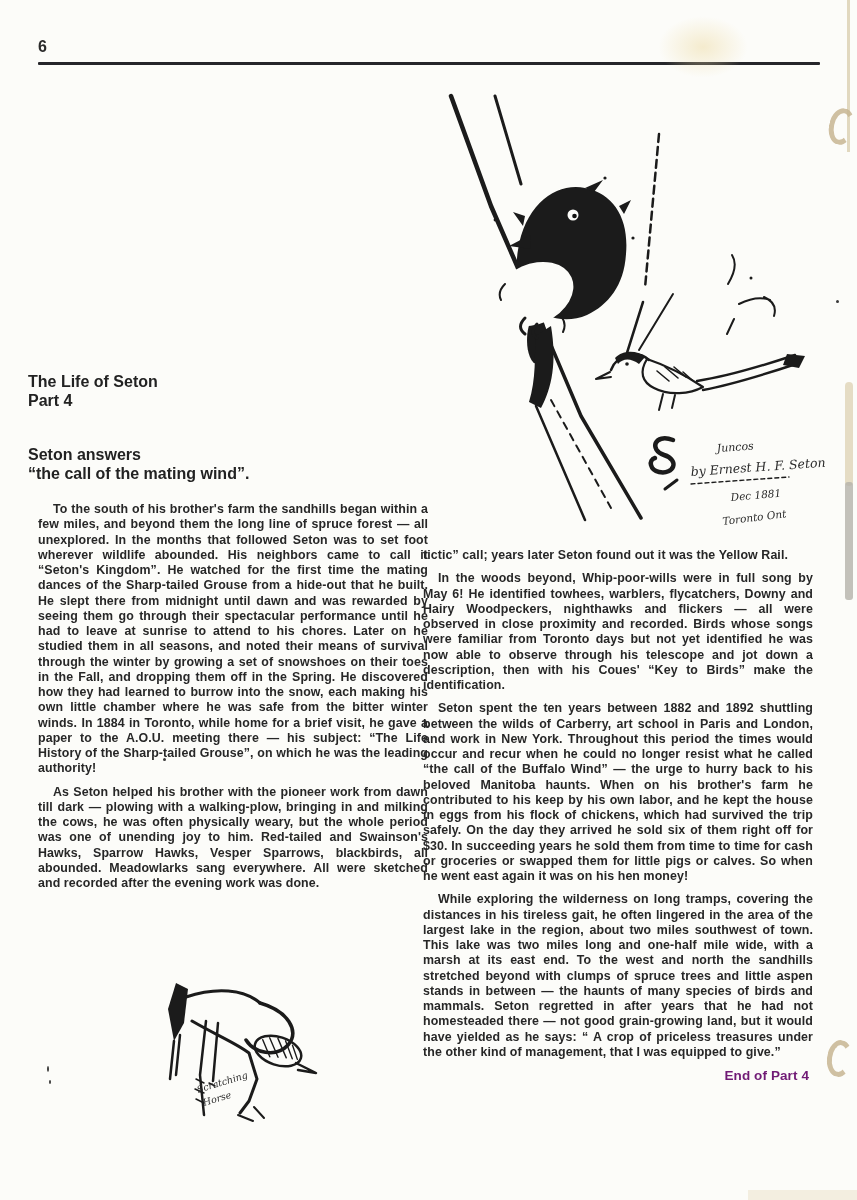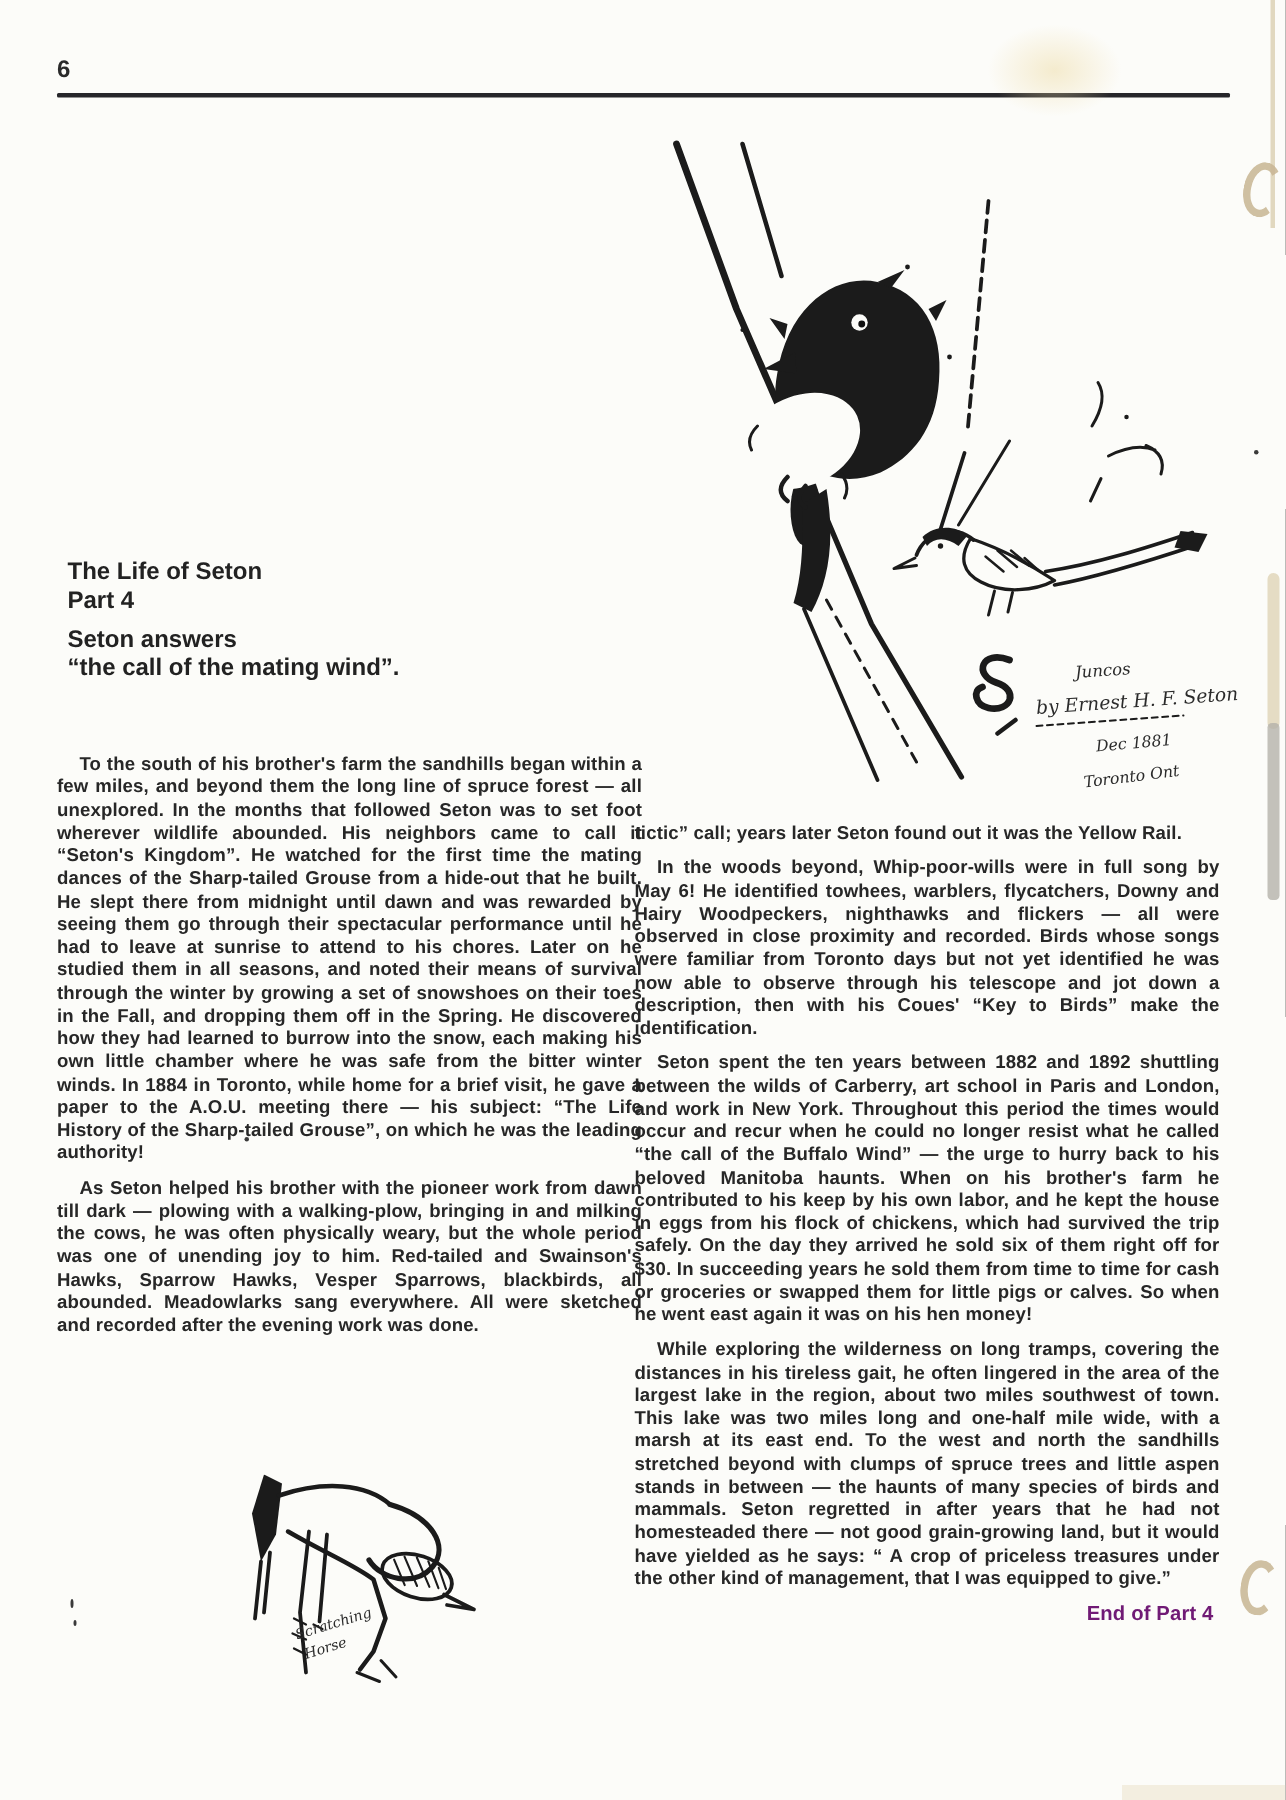"The Life of Seton" .headings { left: 45px -> 28px }
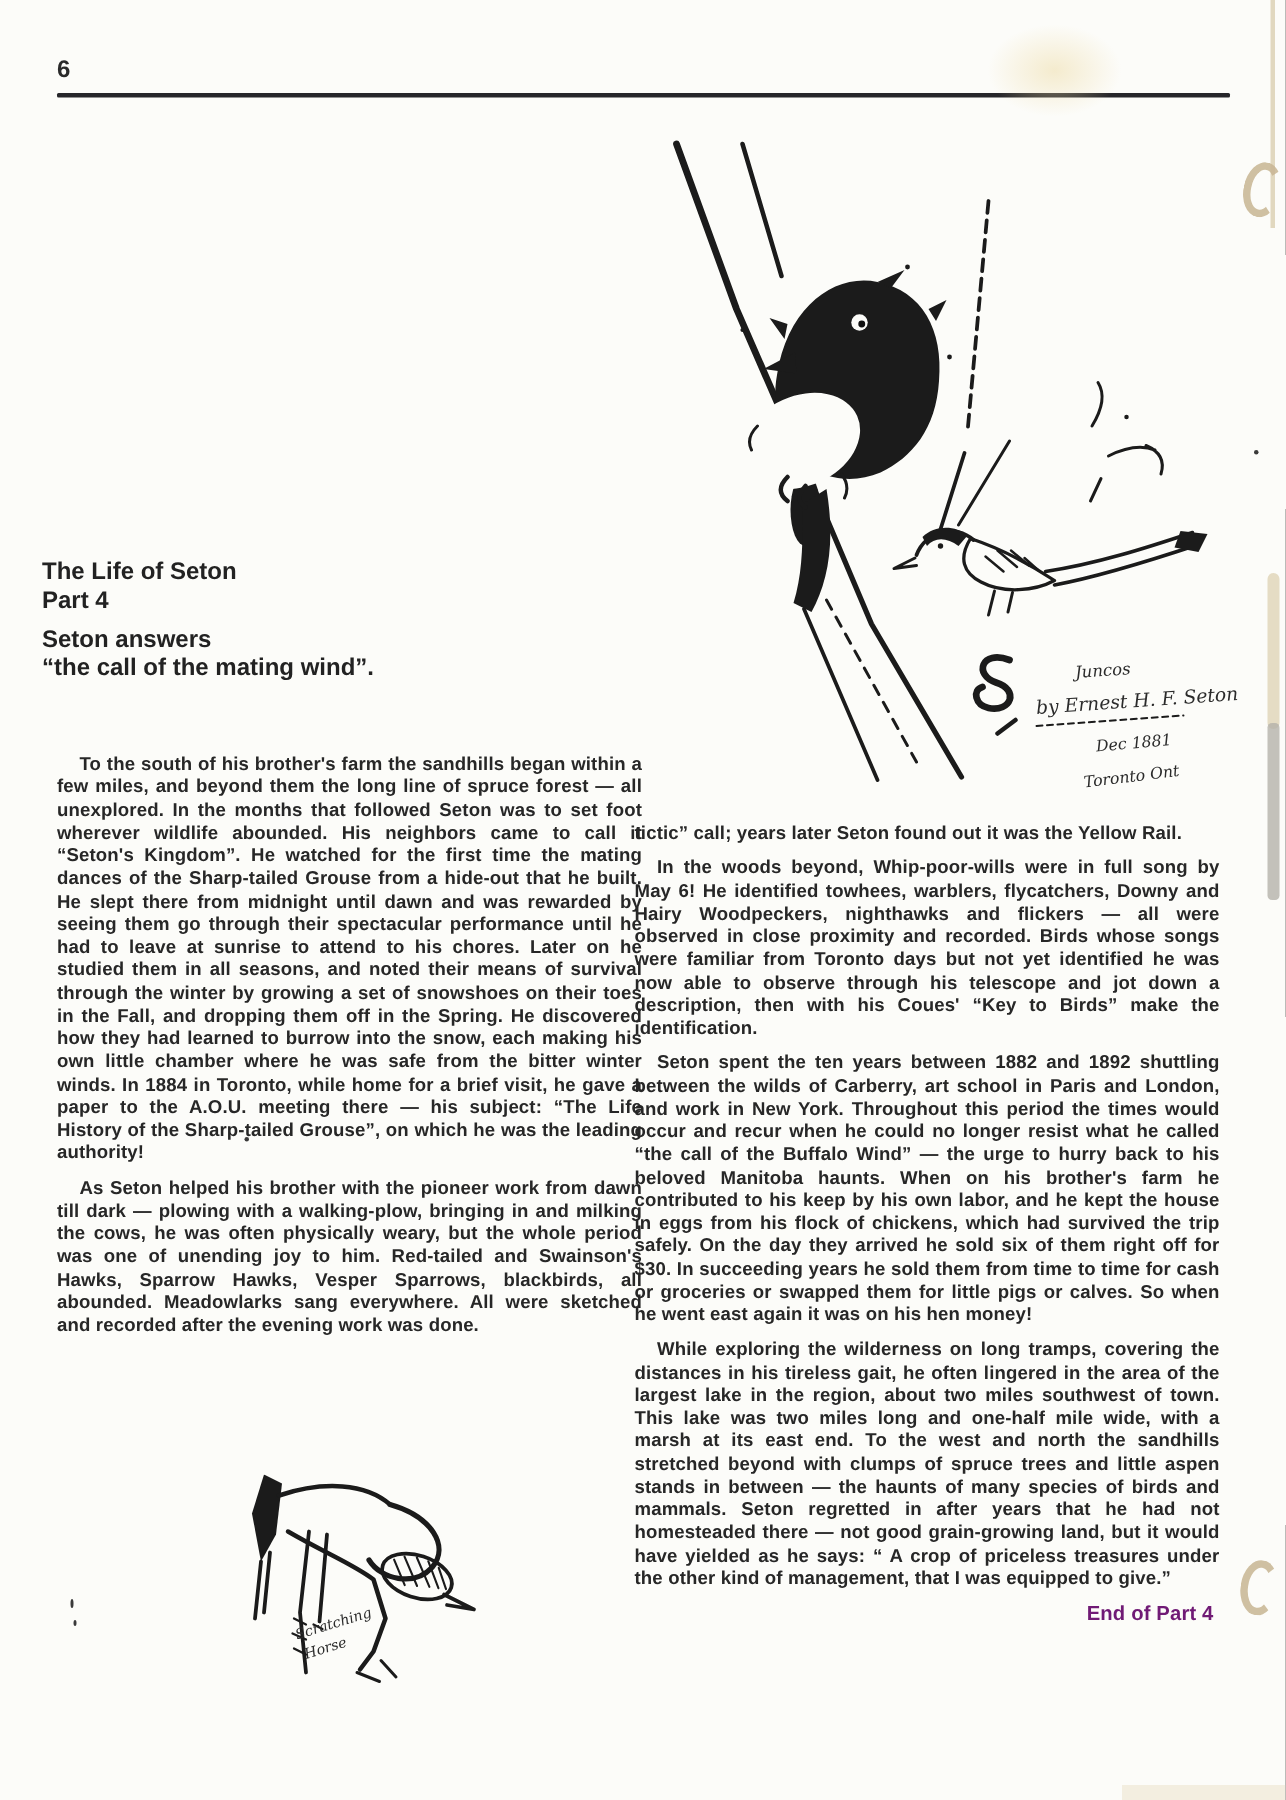"Seton answers" .headline-block { margin-top: 7px -> 35px }
